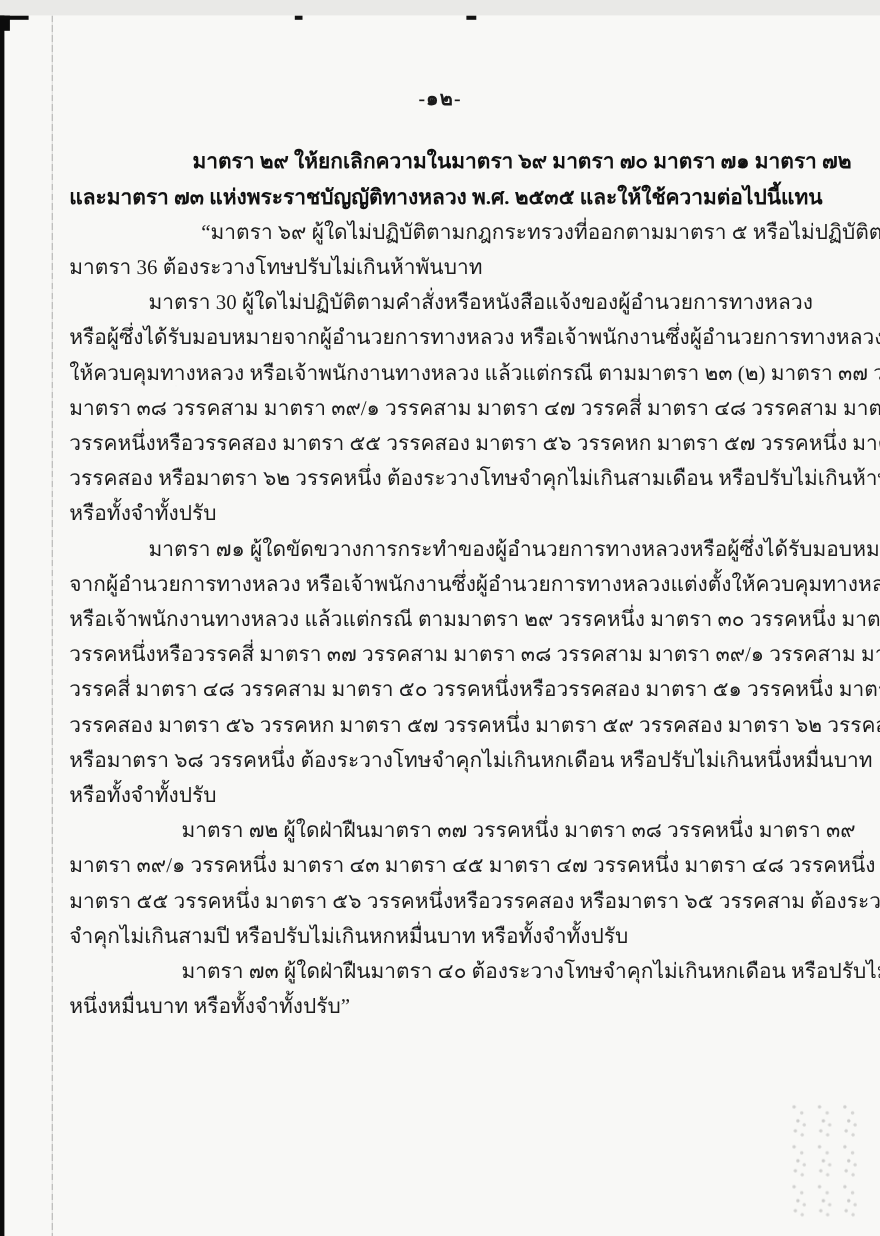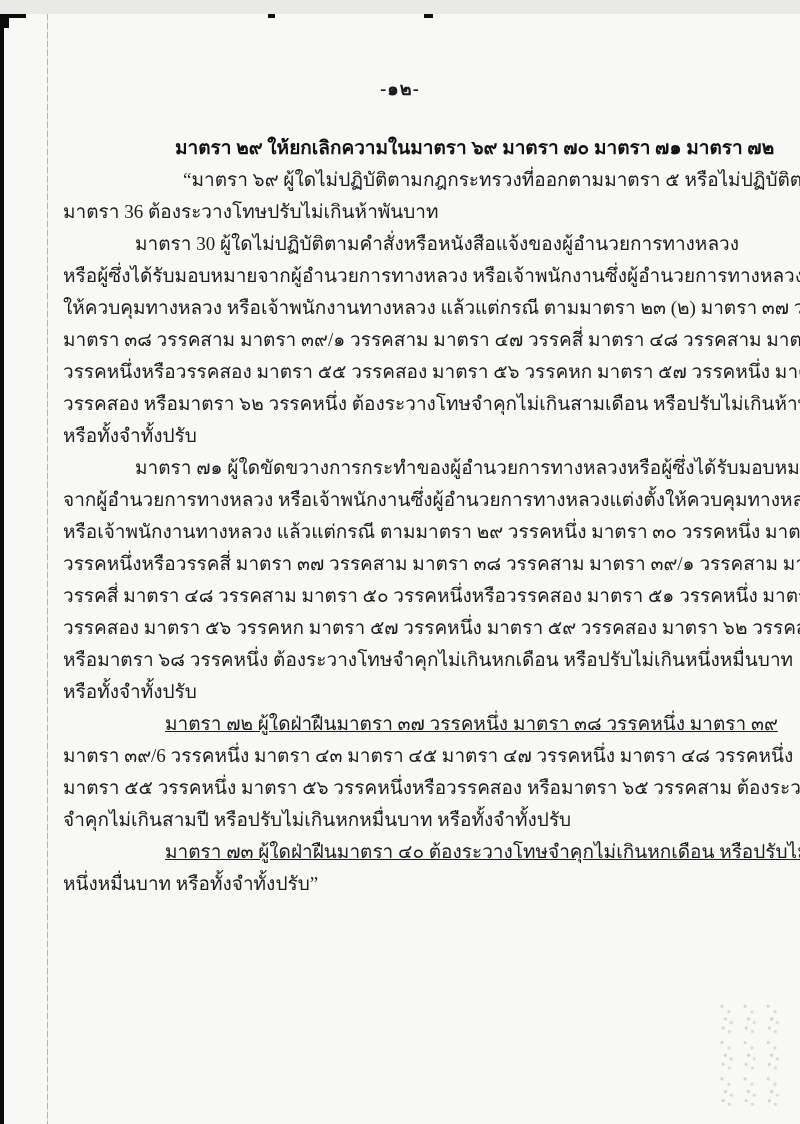"และมาตรา ๗๓ แห่งพระราชบัญญัติทางหลวง" div.line { html: none -> <div>และมาตรา ๗๓ แห่งพระราชบัญญัติทางหลวง พ.ศ. ๒๕๓๕ และให้ใช้ความต่อไปนี้แทน</div> }
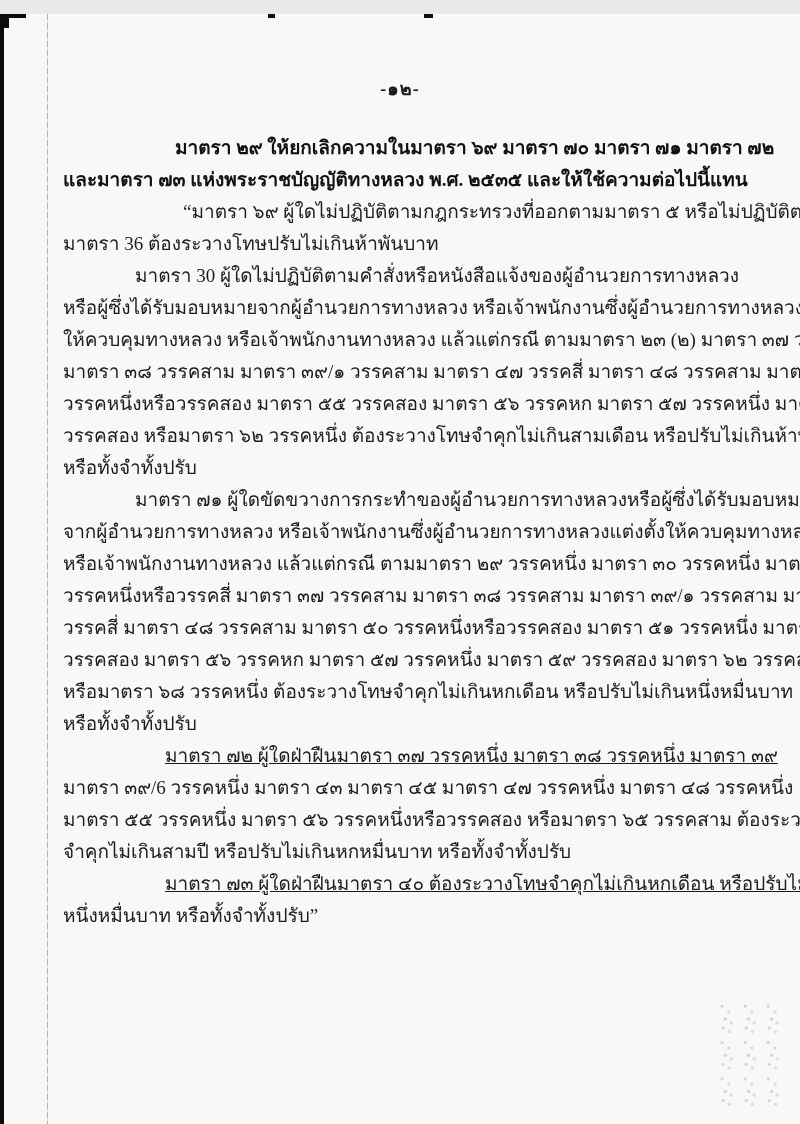"มาตรา ๗๒ ผู้ใดฝ่าฝืนมาตรา ๓๗ วรรคหนึ่ง" .ind-d { text-decoration: underline -> none }
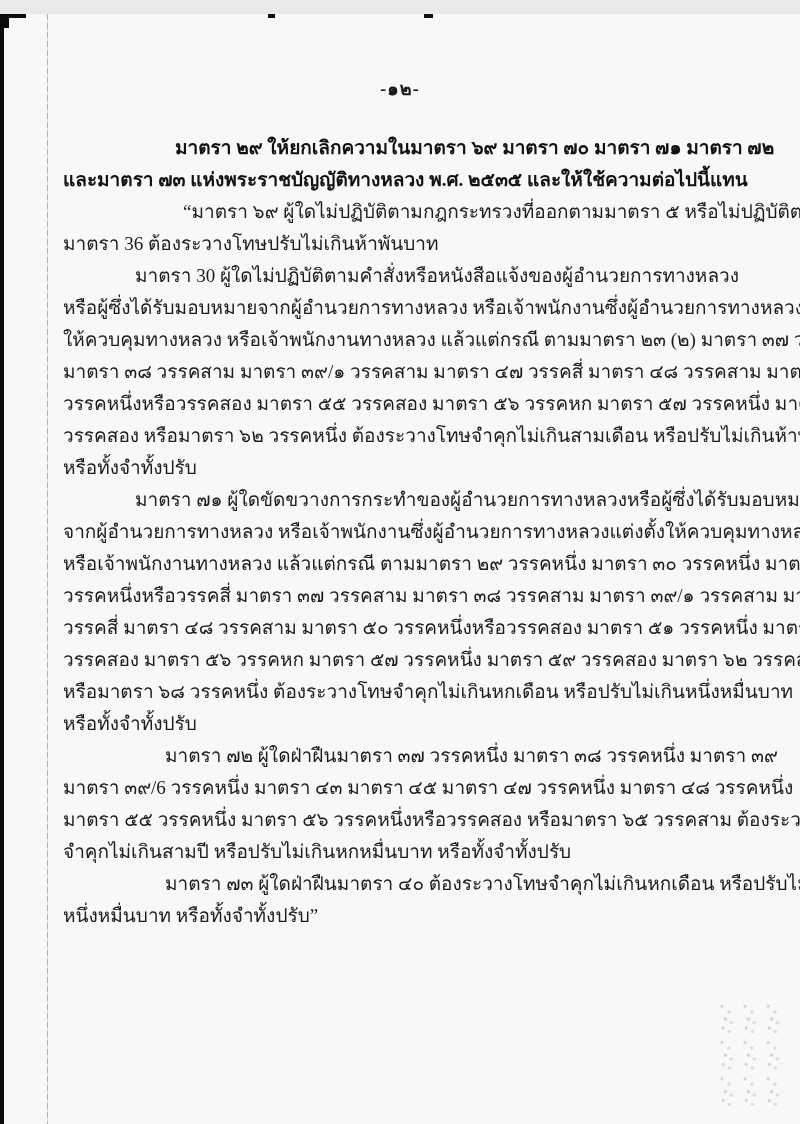"มาตรา ๓๙/6 วรรคหนึ่ง มาตรา ๔๓" div.line { text: ๓๙/6 -> ๓๙/๑ }
